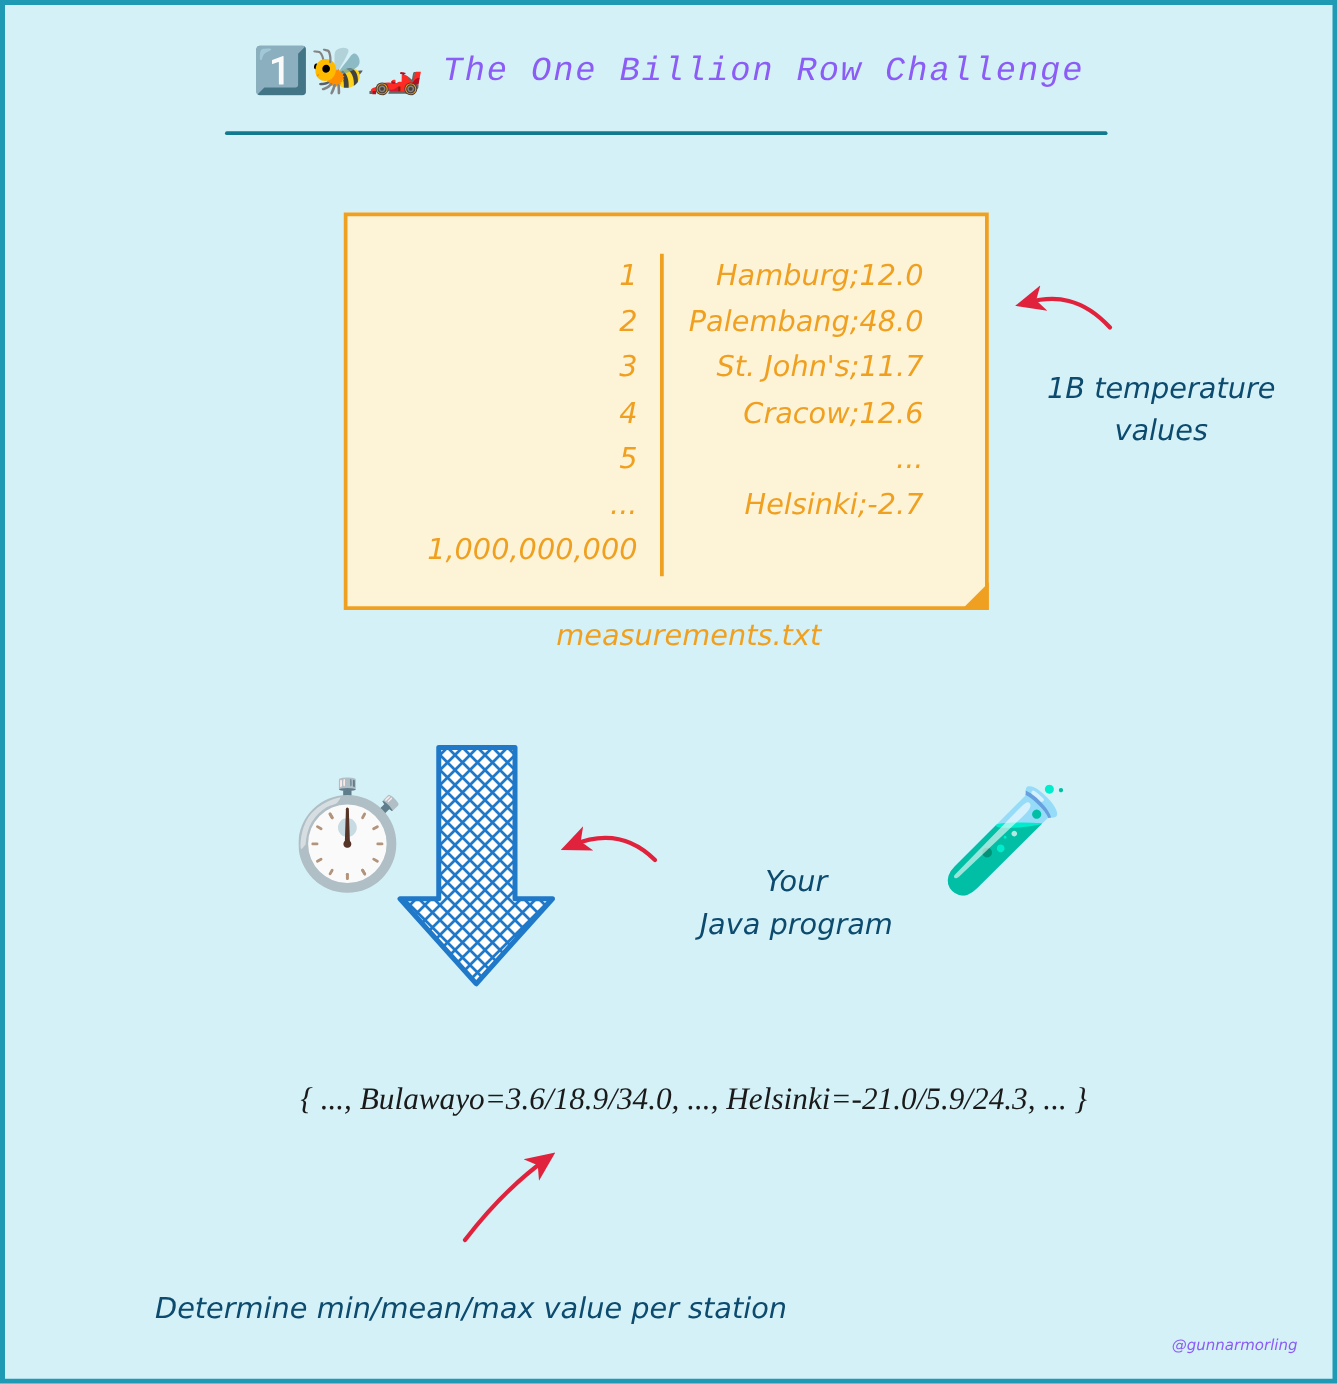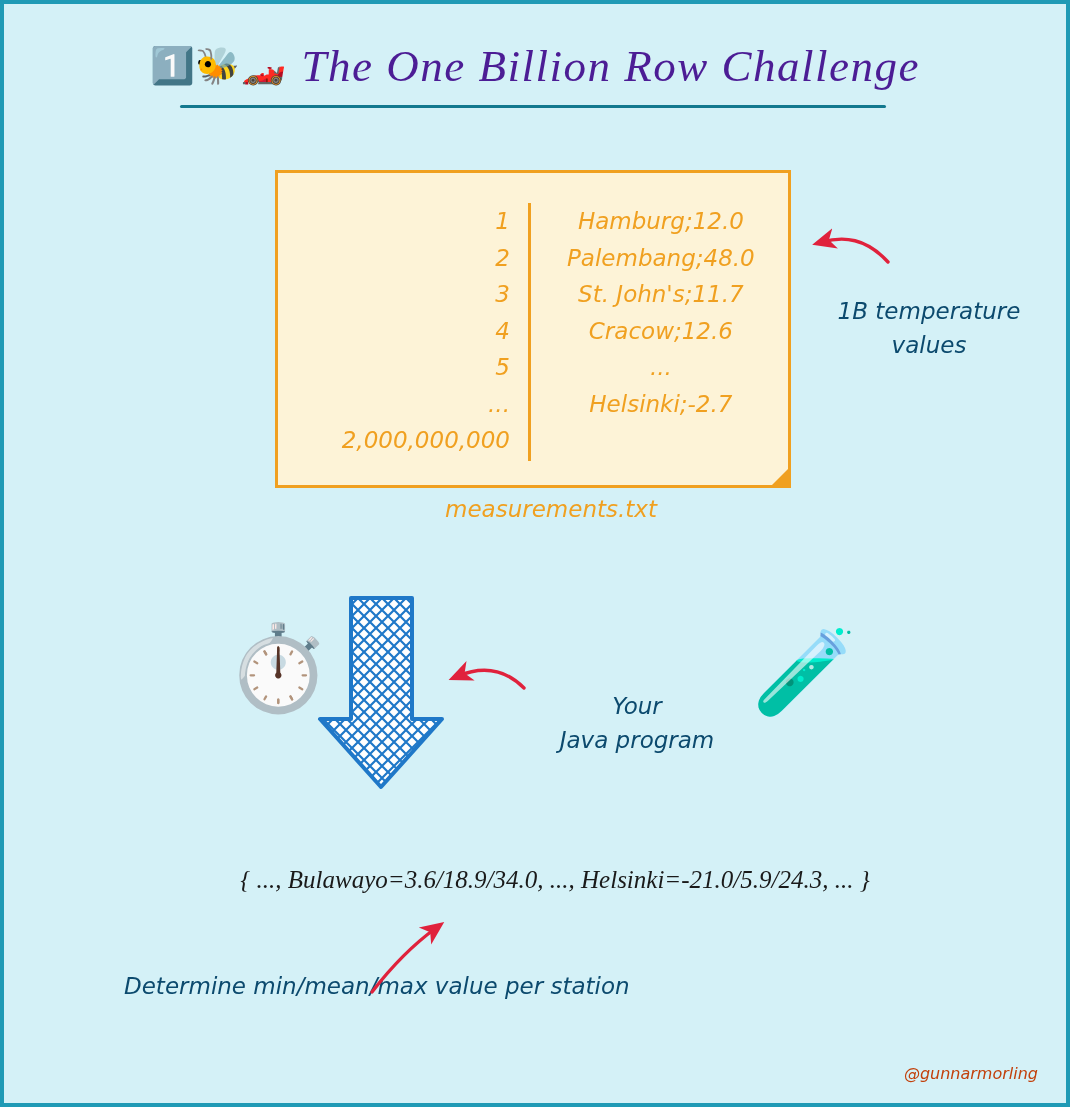"The One Billion Row Challenge" .title-text { color: #4c1d95 -> #8b5cf6; font-family: Liberation Serif, serif -> Liberation Mono, monospace; font-size: 45px -> 27px }
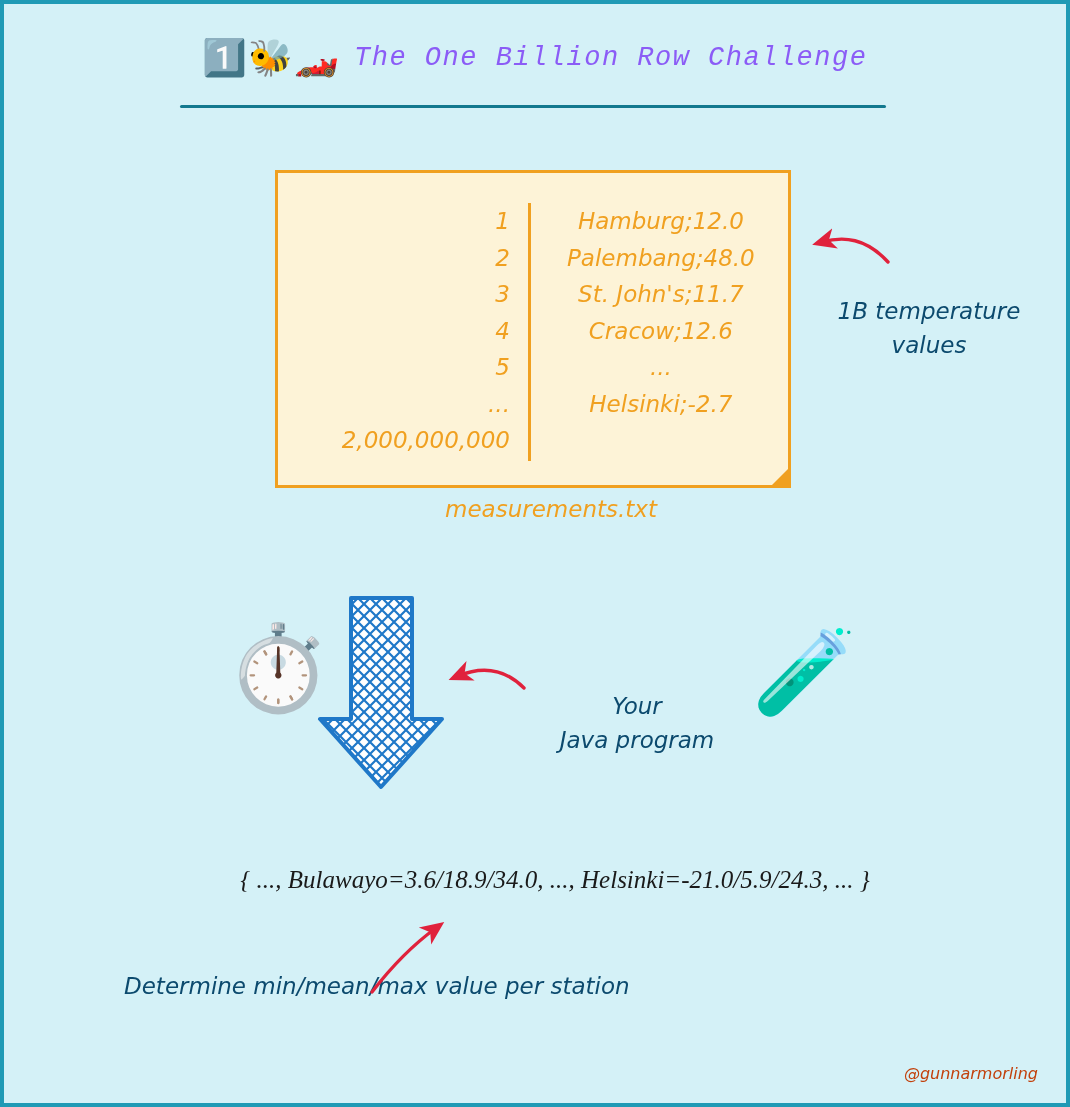"Hamburg;12.0" .col-vals { padding-left: 36px -> 20px; text-align: center -> right }
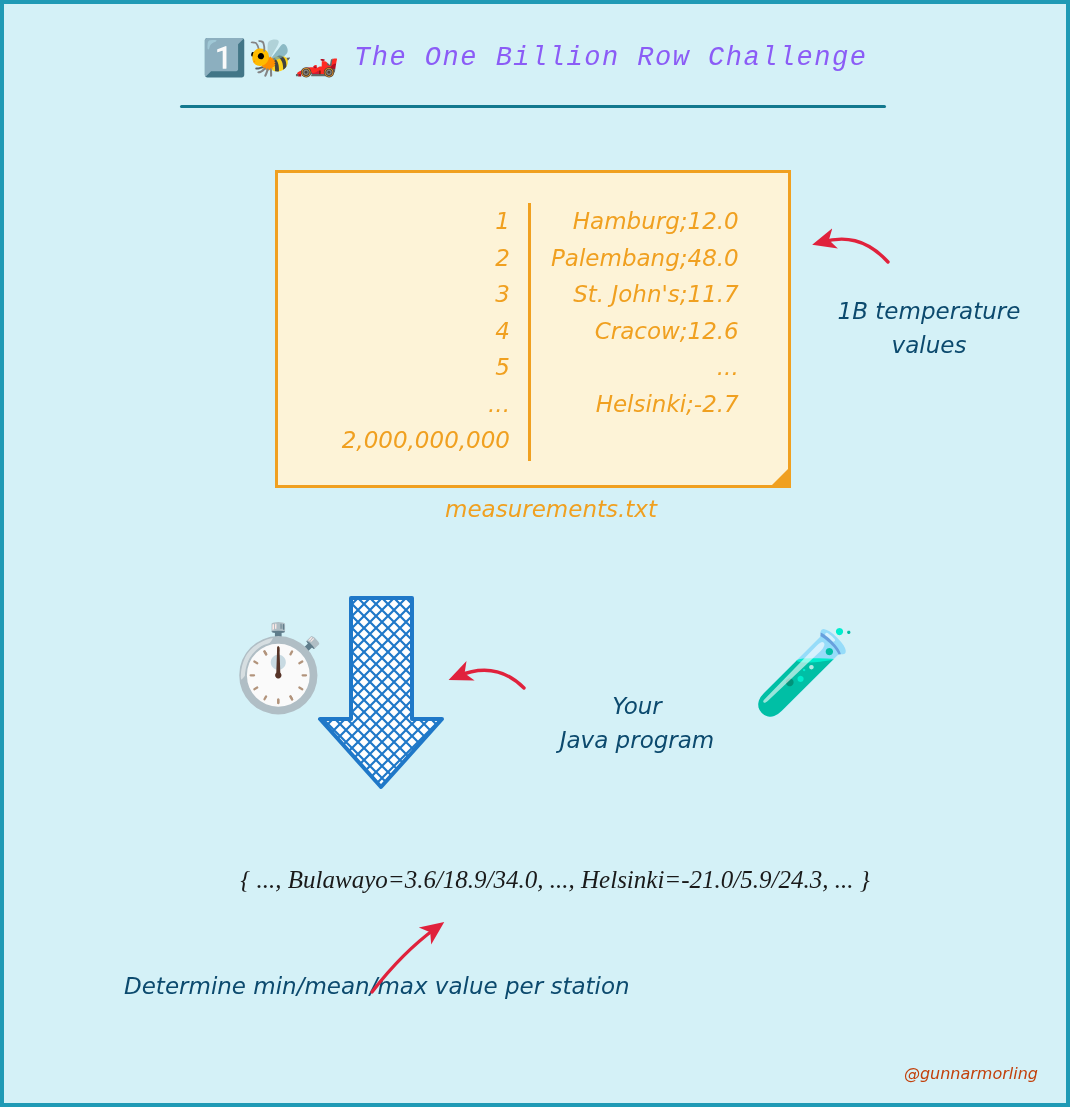"2,000,000,000" div.line { text: 2,000,000,000 -> 1,000,000,000 }
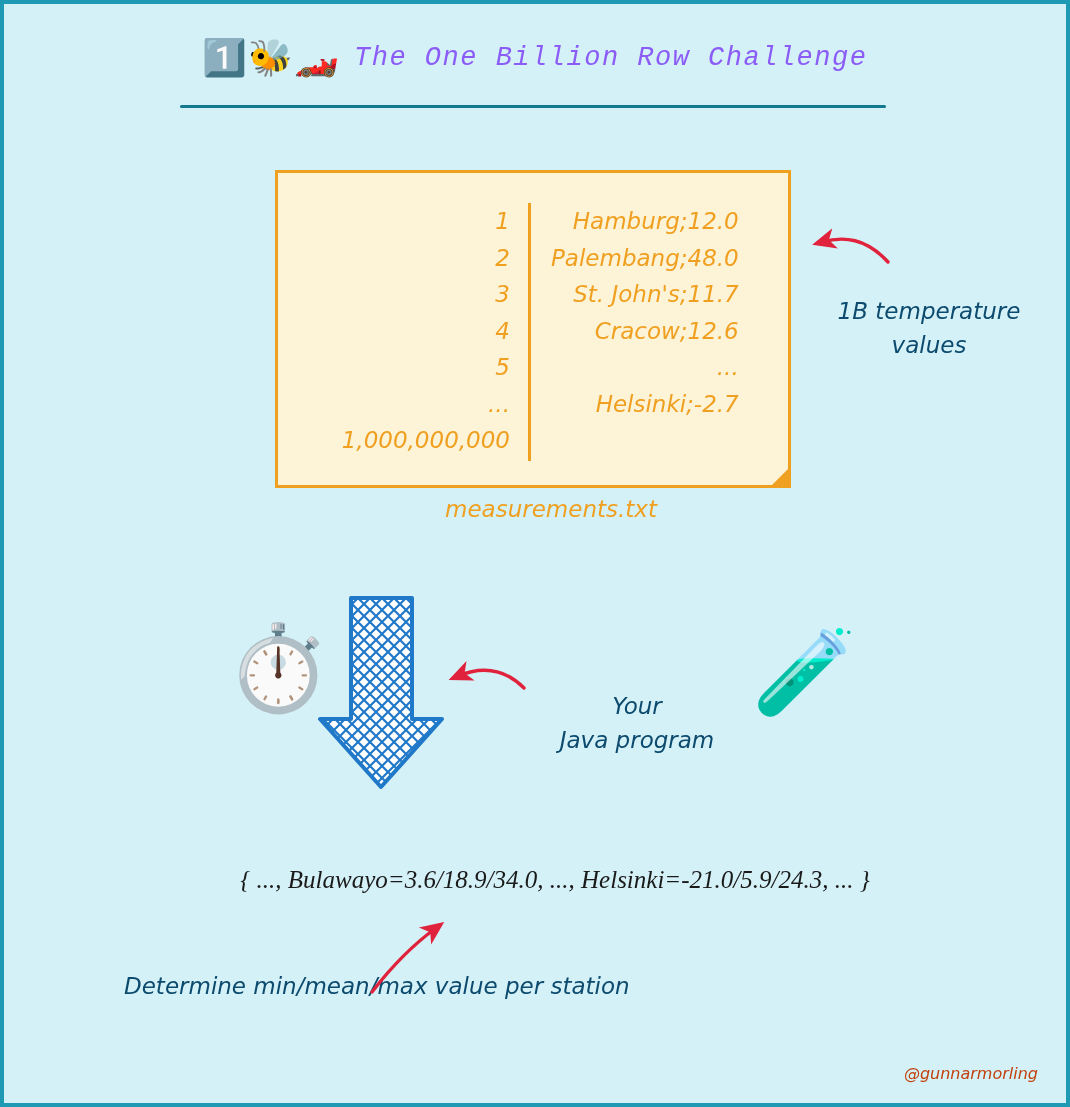"Determine min/mean/max value per station" .note-determine { top: 965px -> 1026px }
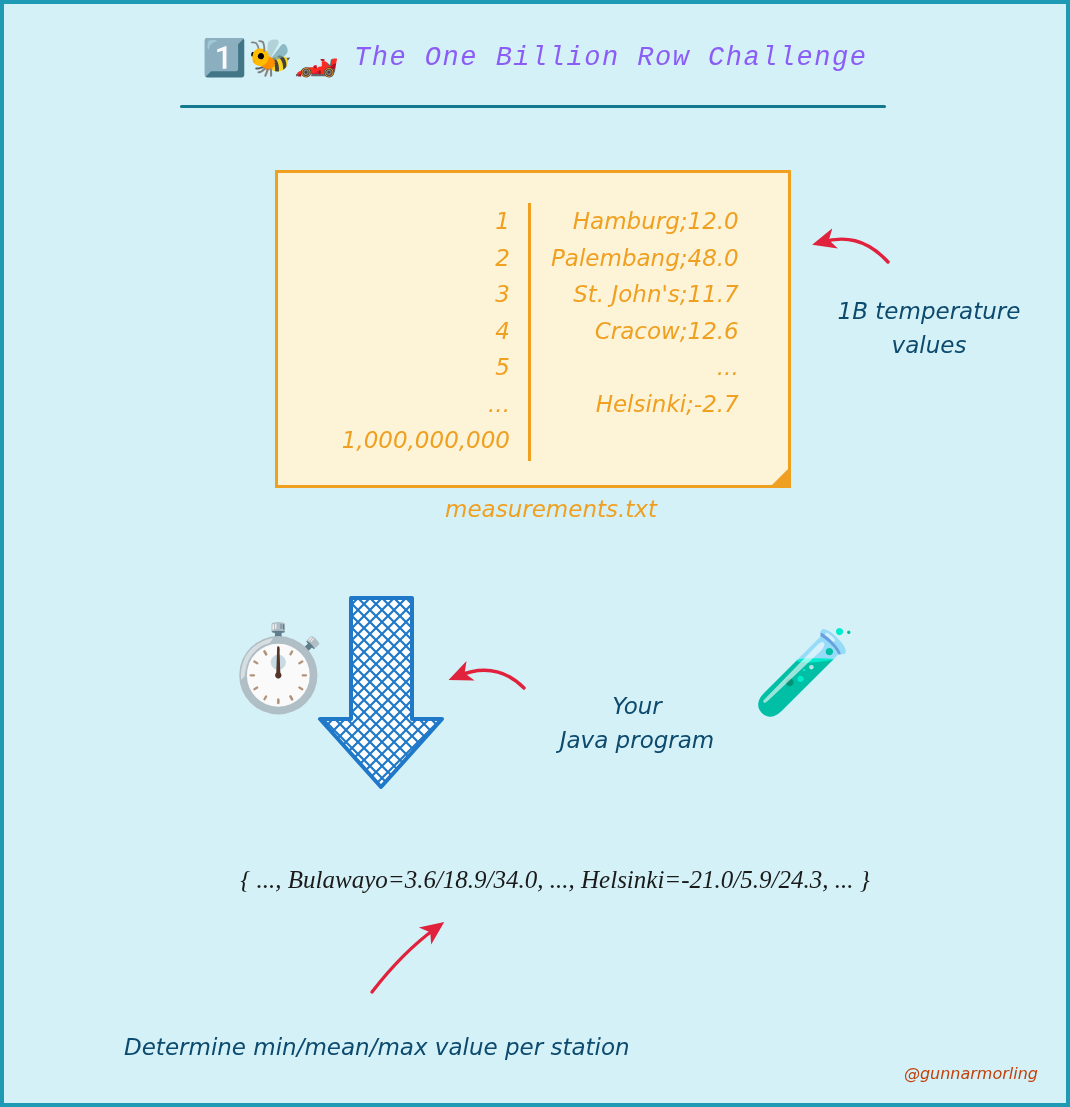"@gunnarmorling" .credit { color: #c2410c -> #8b5cf6; font-size: 16px -> 12px }
